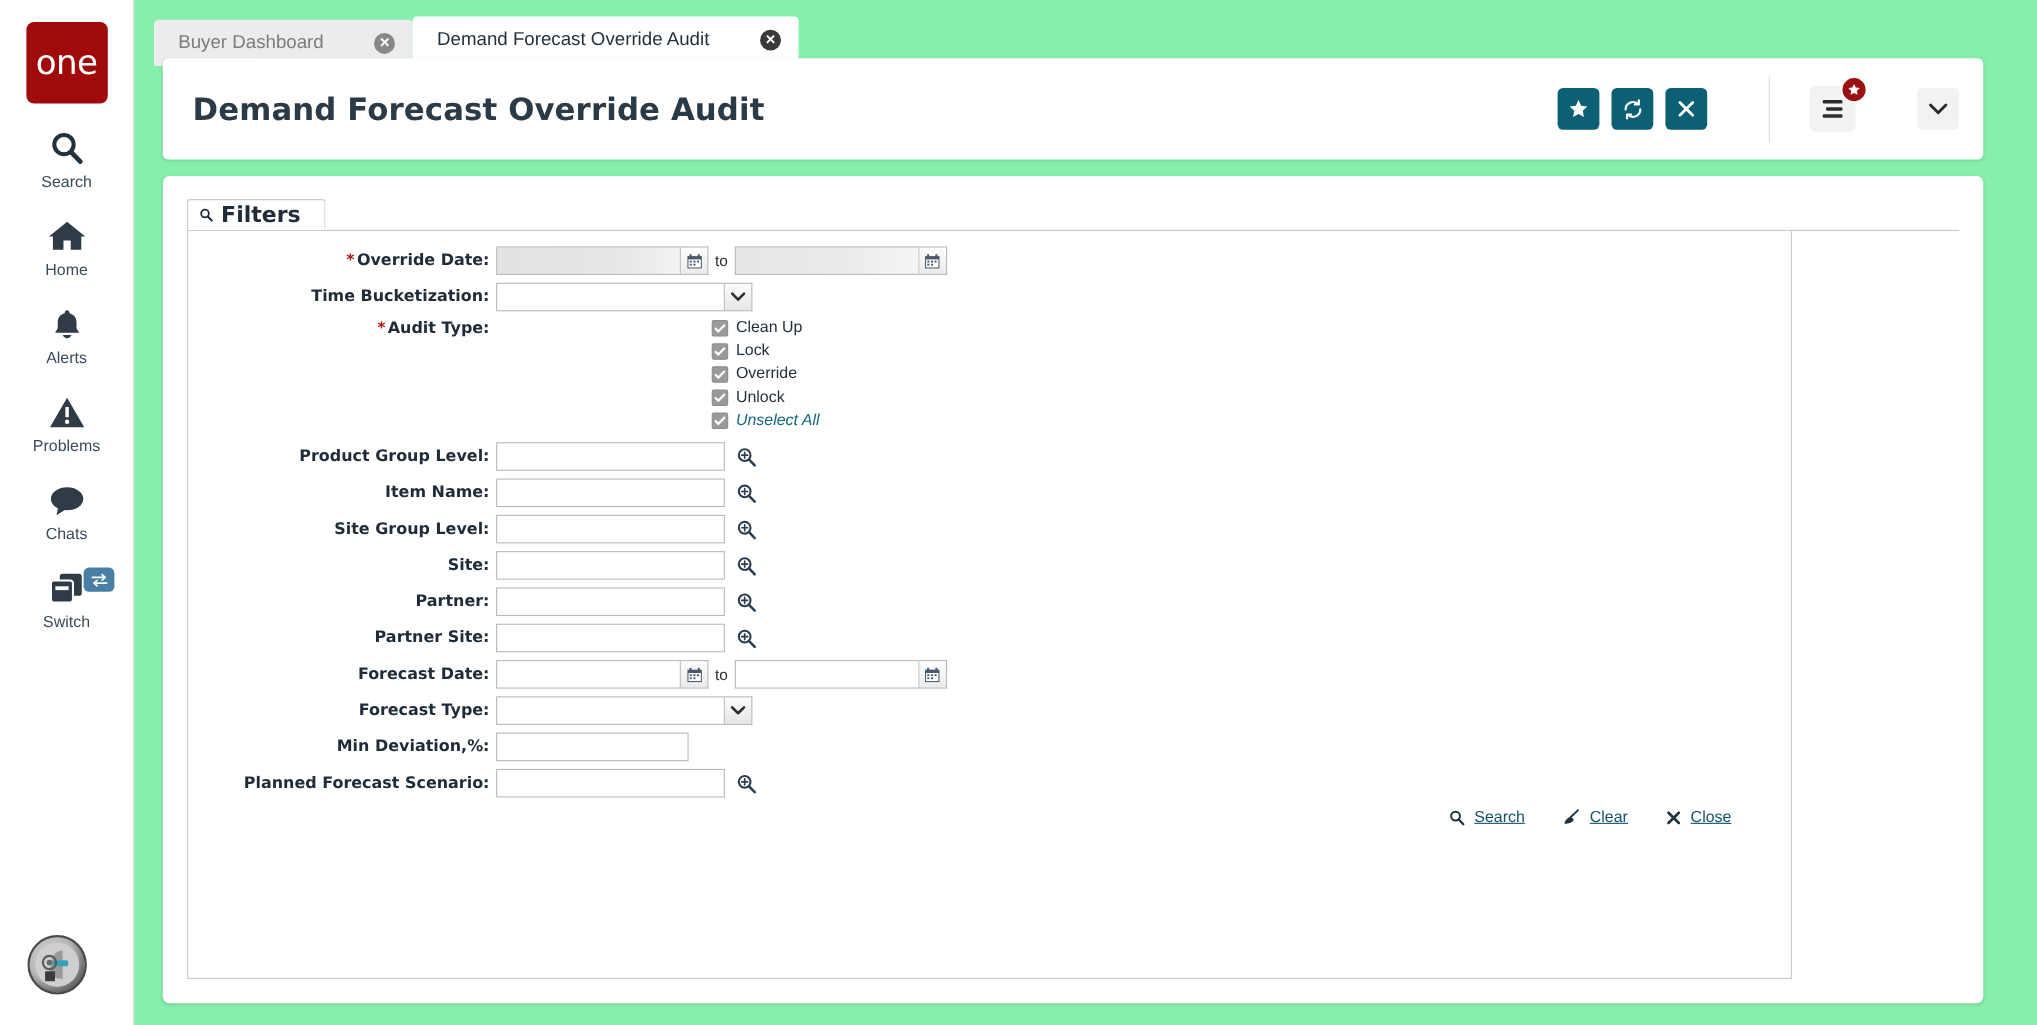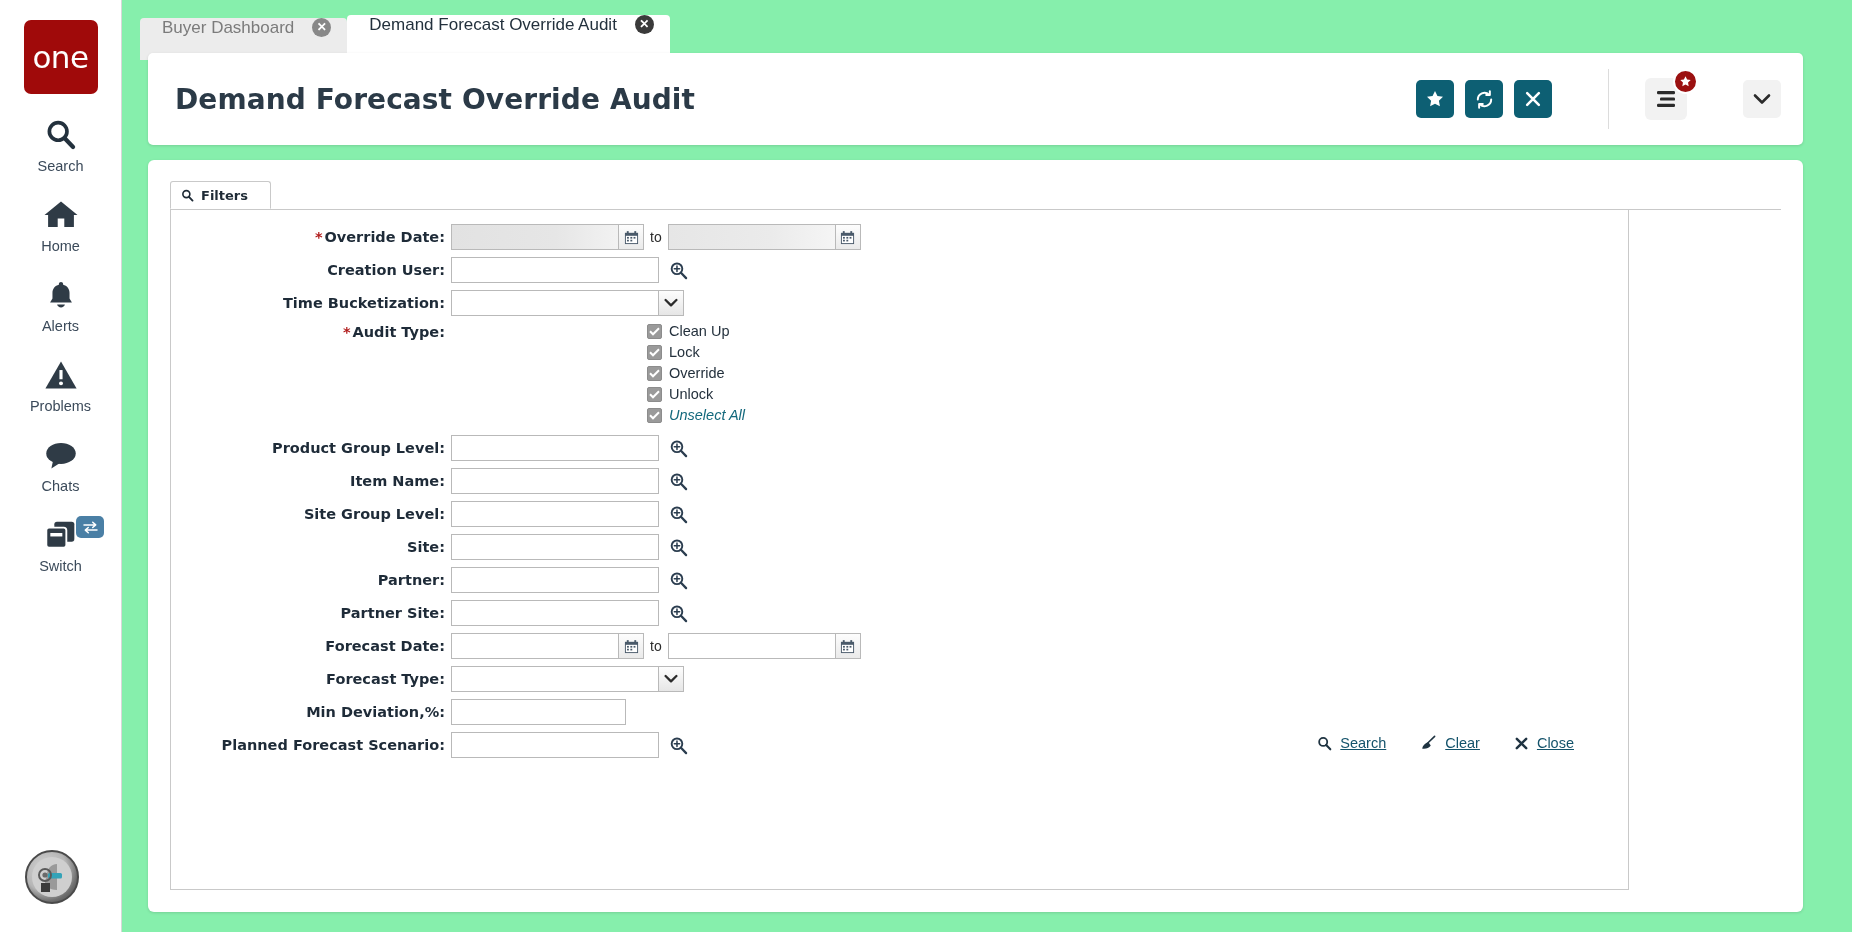"Buyer Dashboard" .tab { align-items: none -> center; gap: none -> 28px }
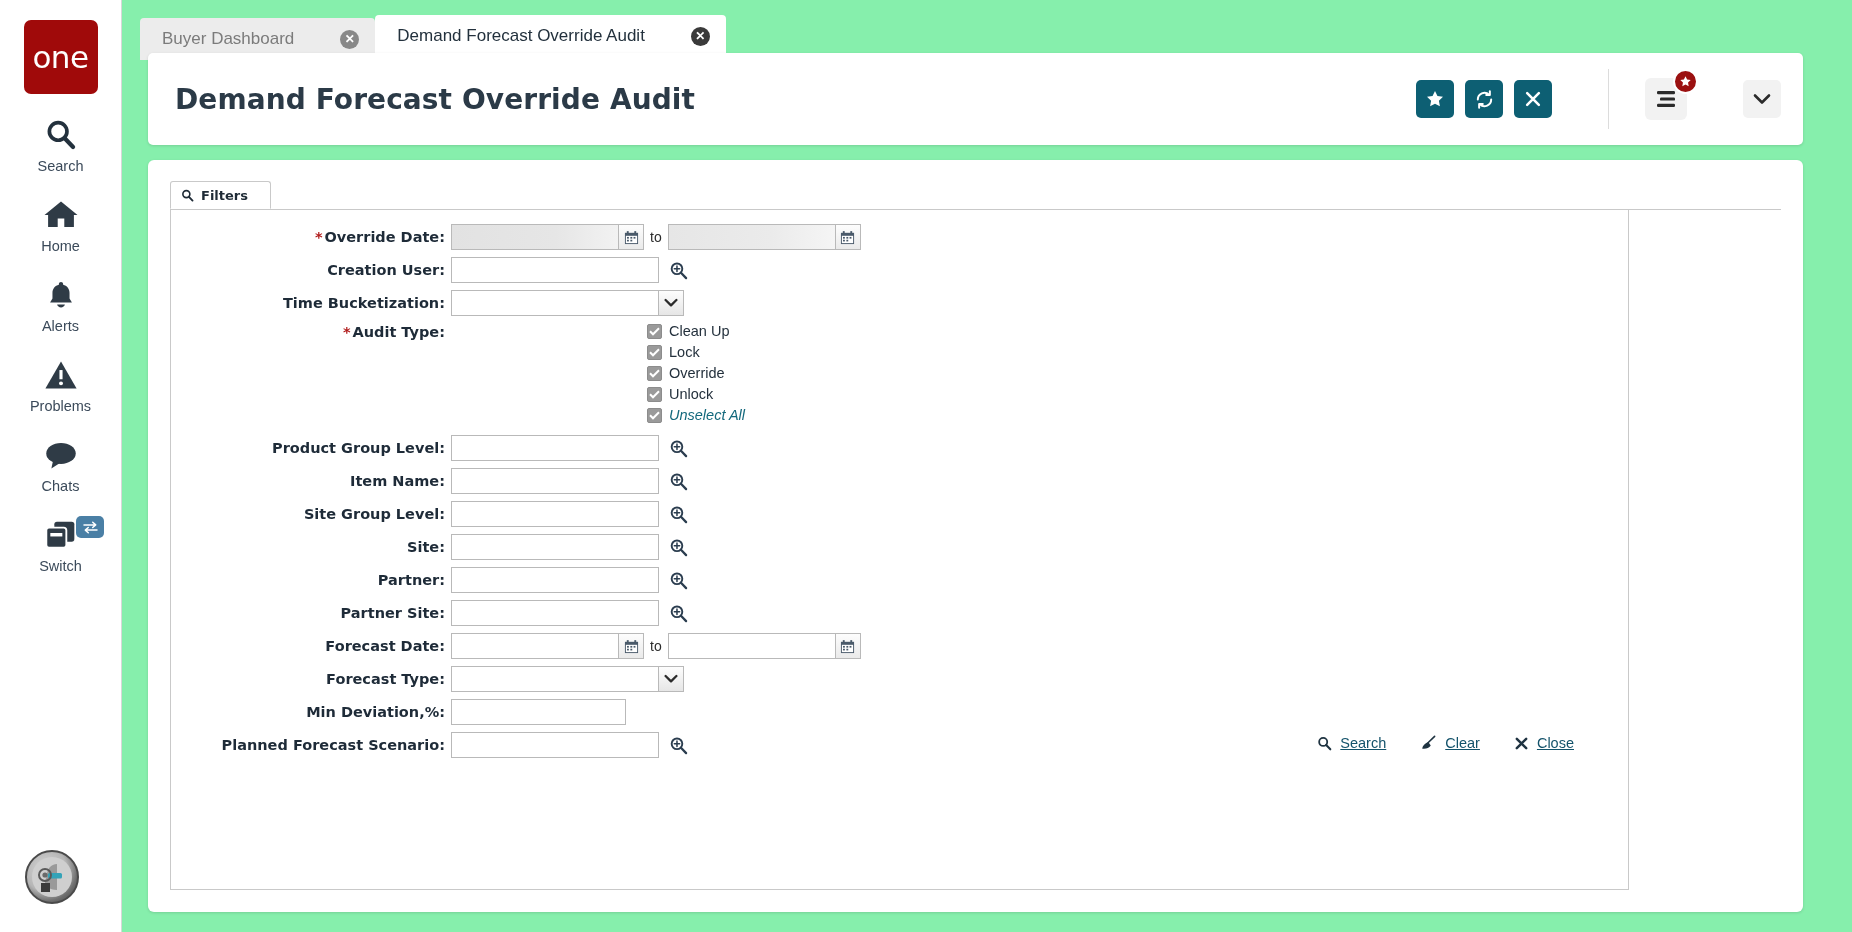"Filters" #filters-tab { font-size: 13px -> 20px }
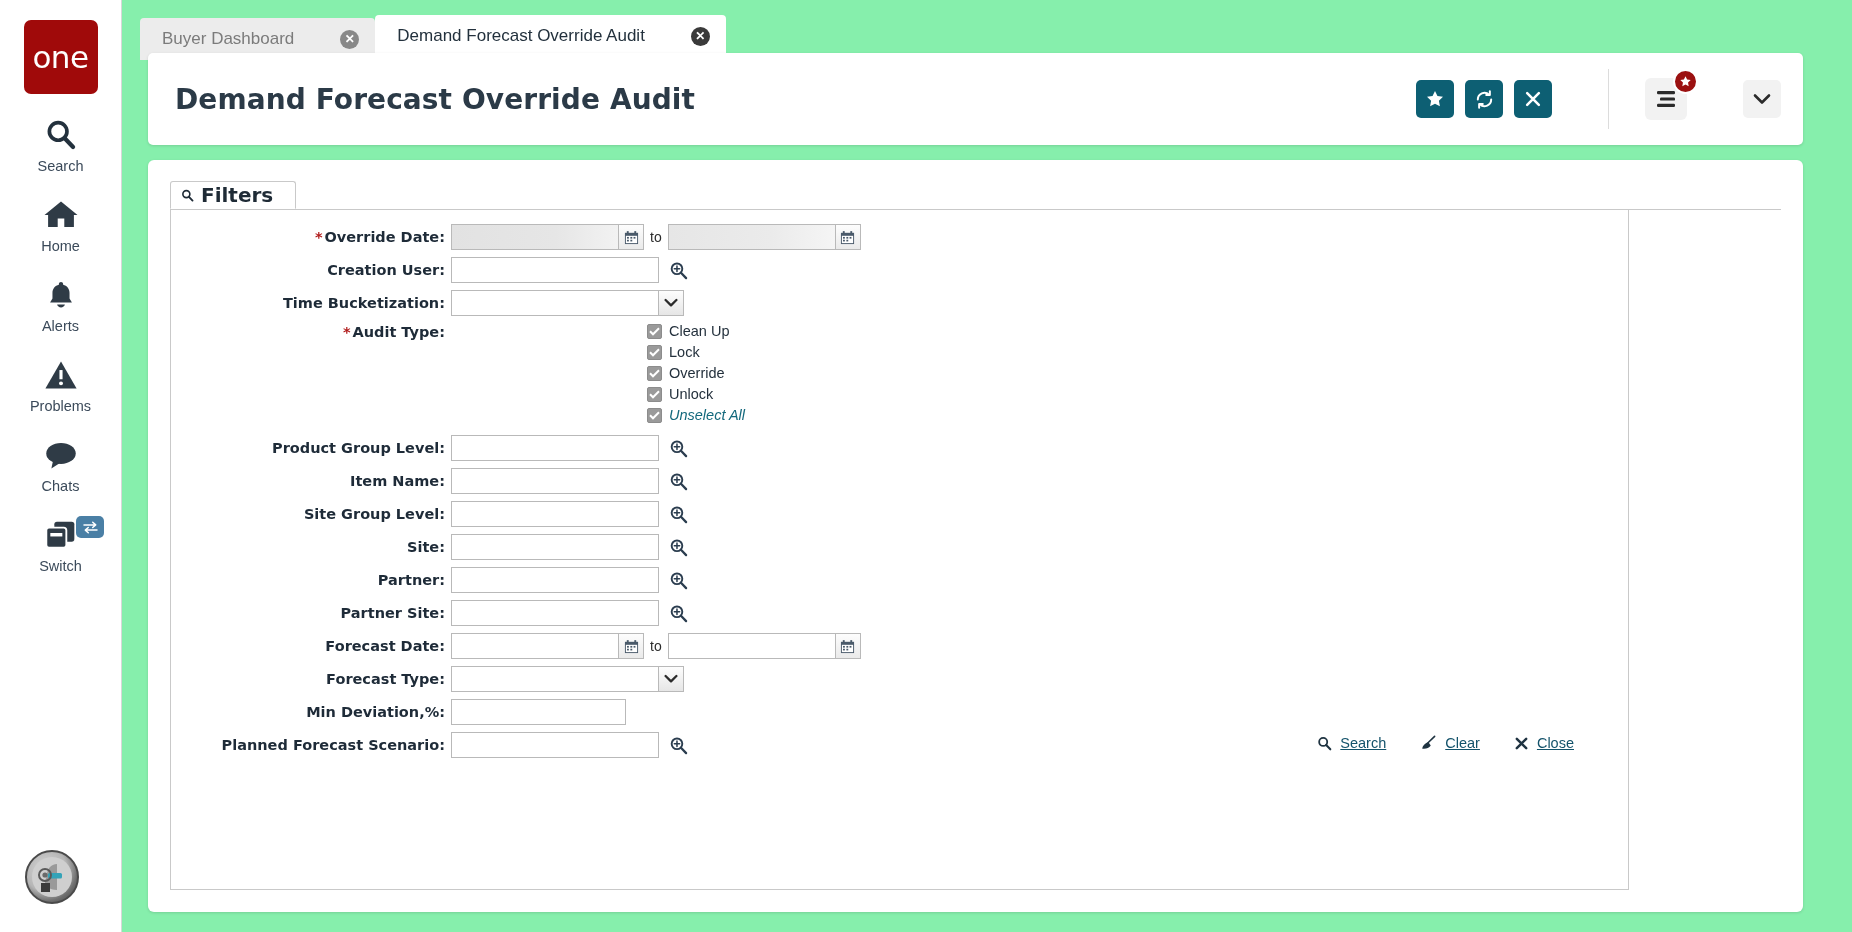"Creation User:" div.frow { html: <div> <div>Creation User:</div> <input> <span> <svg> <circle></circle> <path></path> <line></line> </svg> </span> </div> -> none }
